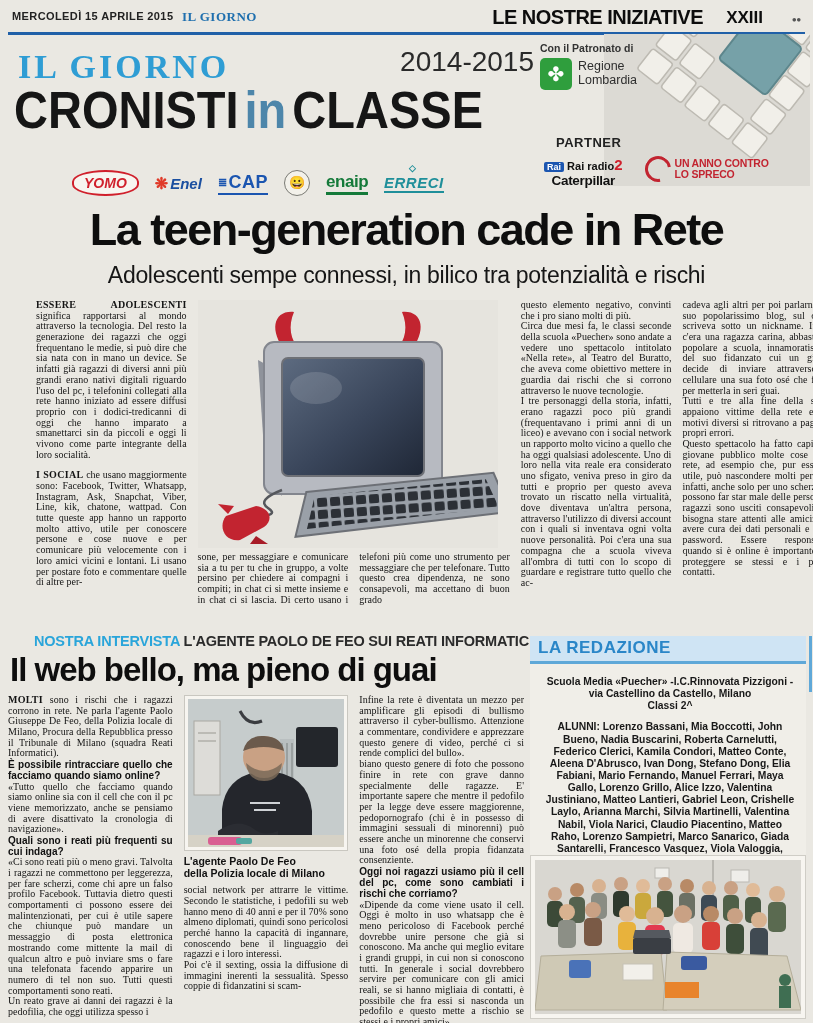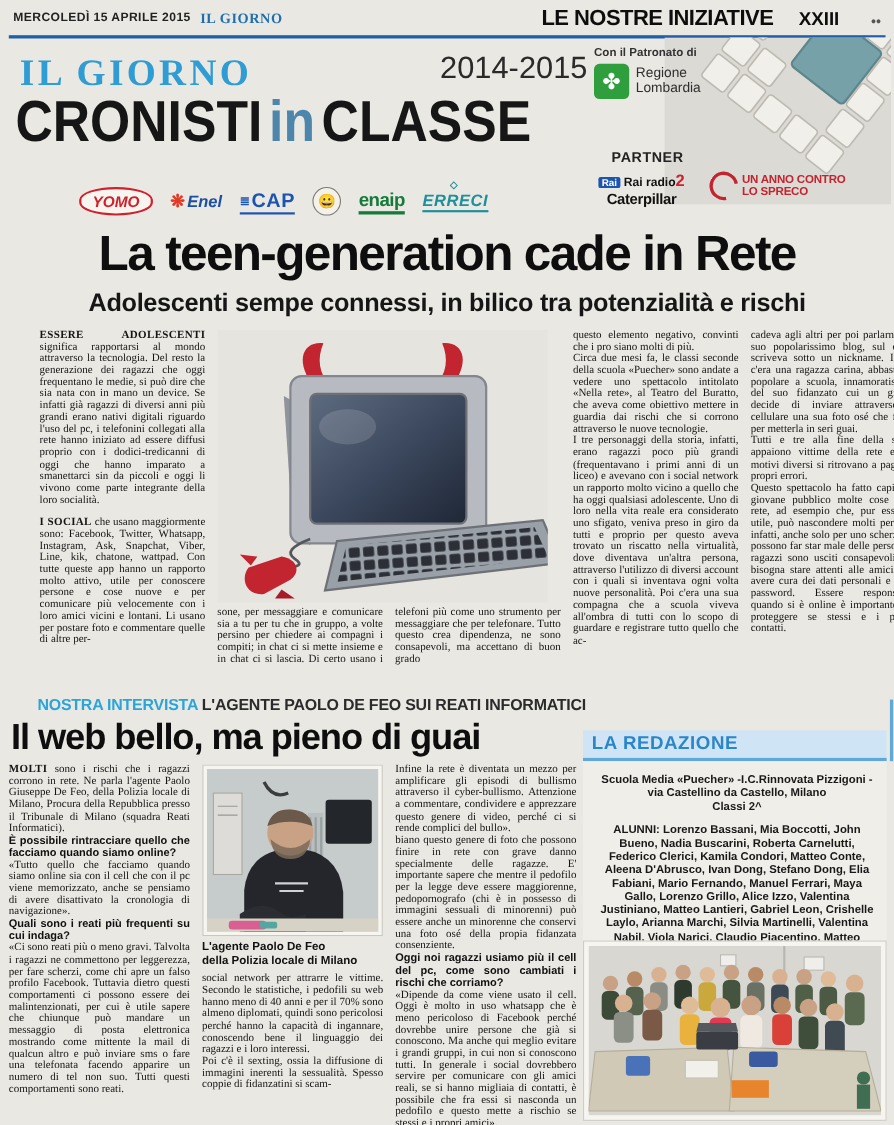"Adolescenti sempe connessi, in bilico" .subhead { font-weight: 700 -> 400 }
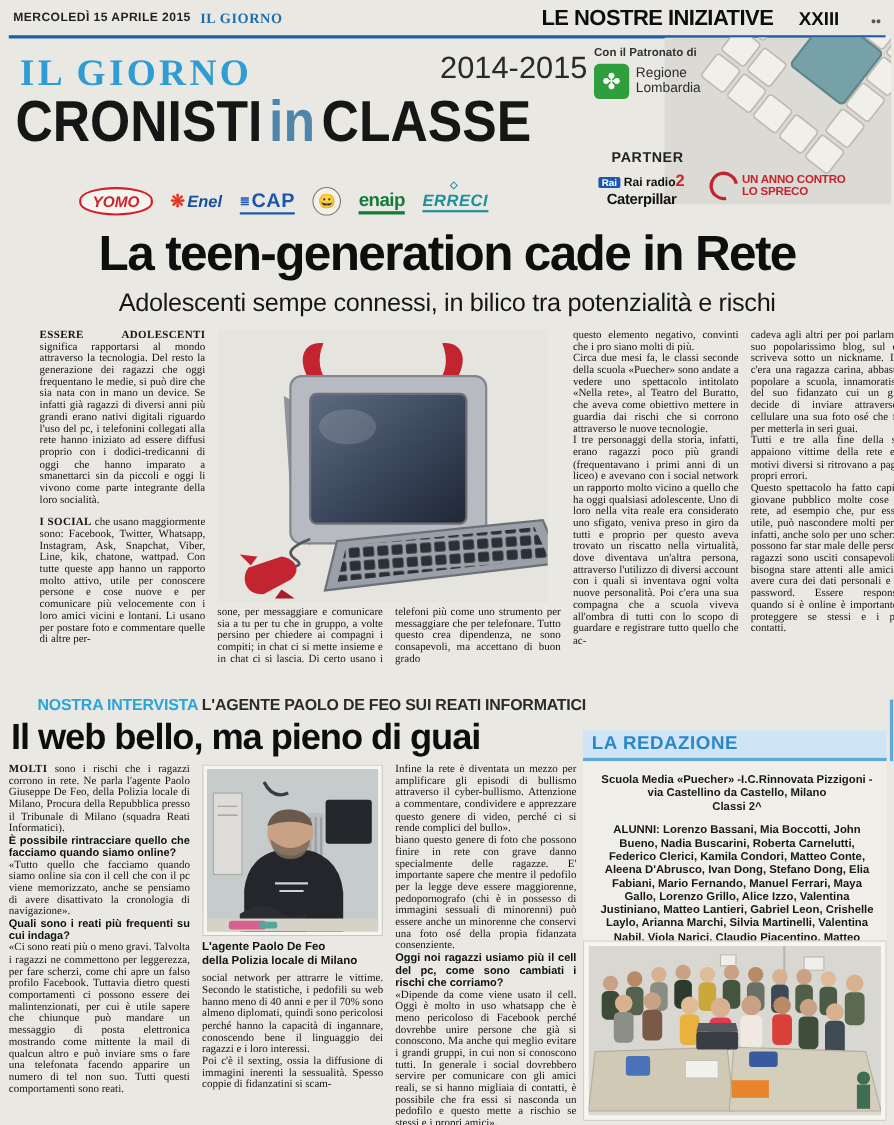"LA REDAZIONE" .red-bar { margin-top: 28px -> none }
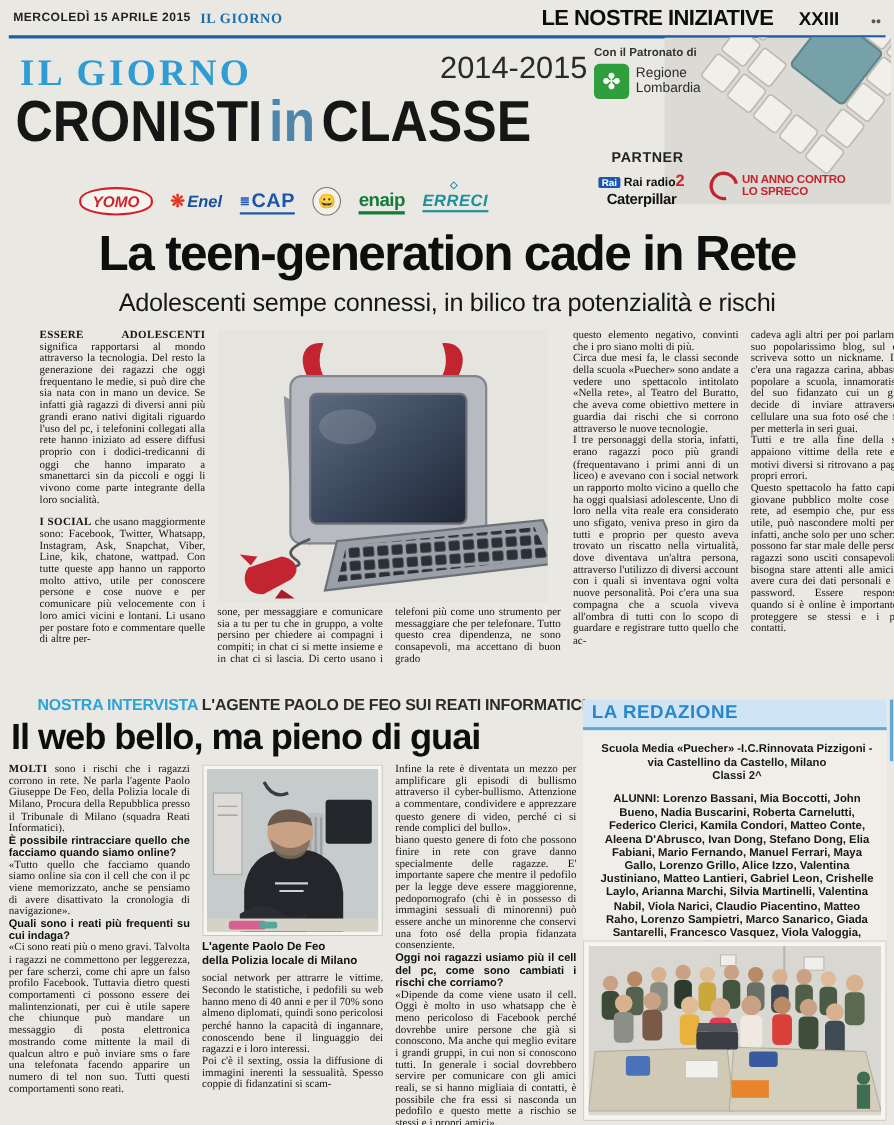"Un reato grave ai danni" p { html: none -> <p>Un reato grave ai danni dei ragazzi è la pedofilia, che oggi utilizza spesso i</p> }
